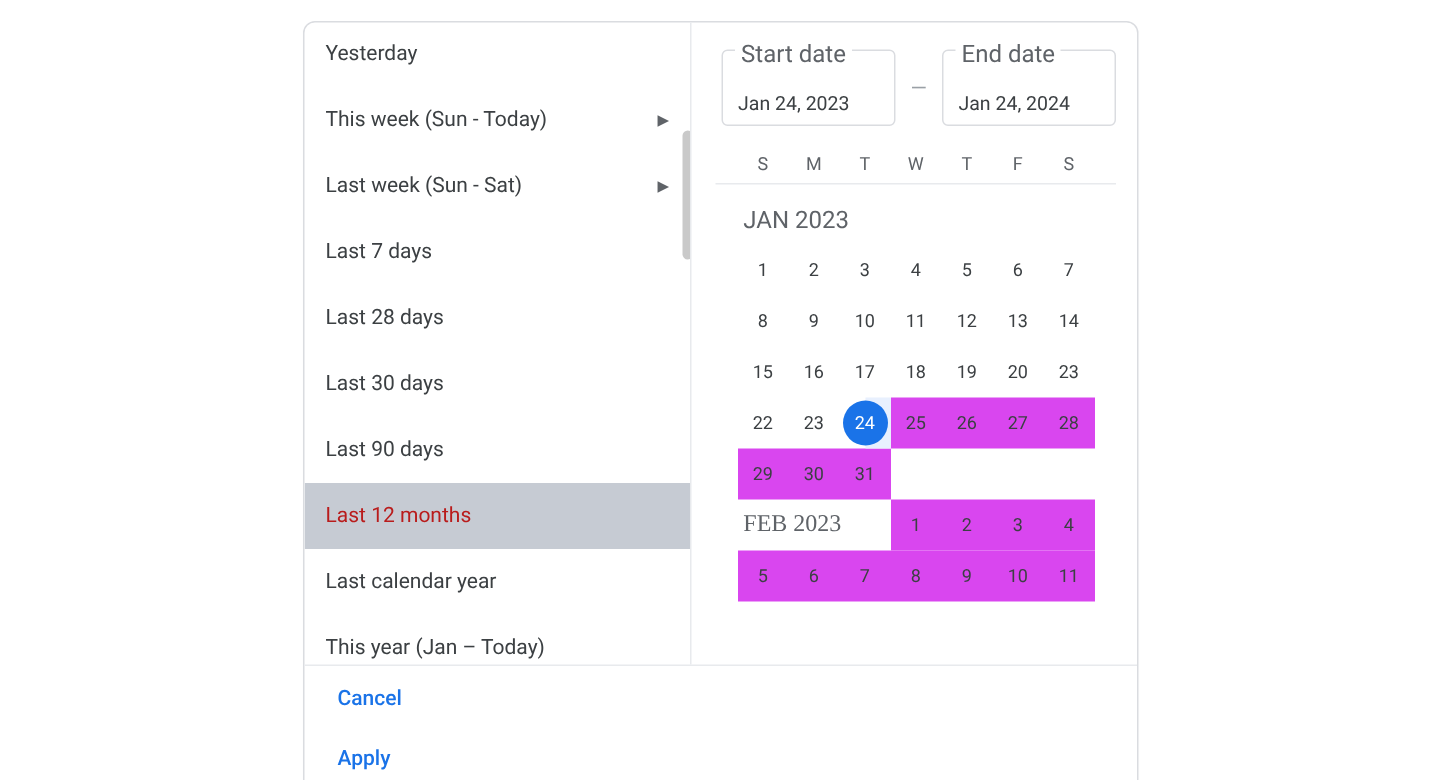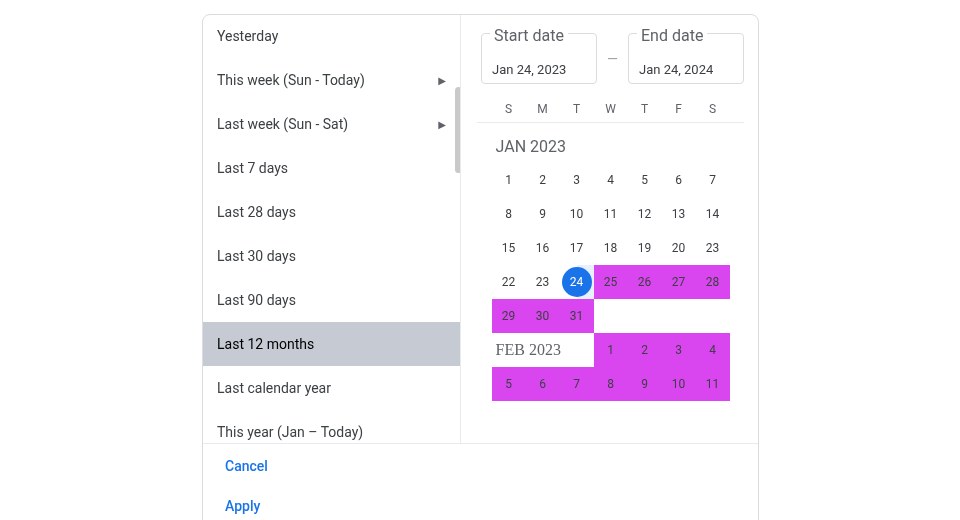"Last 12 months" .preset.selected { color: #000000 -> #b91c1c }
